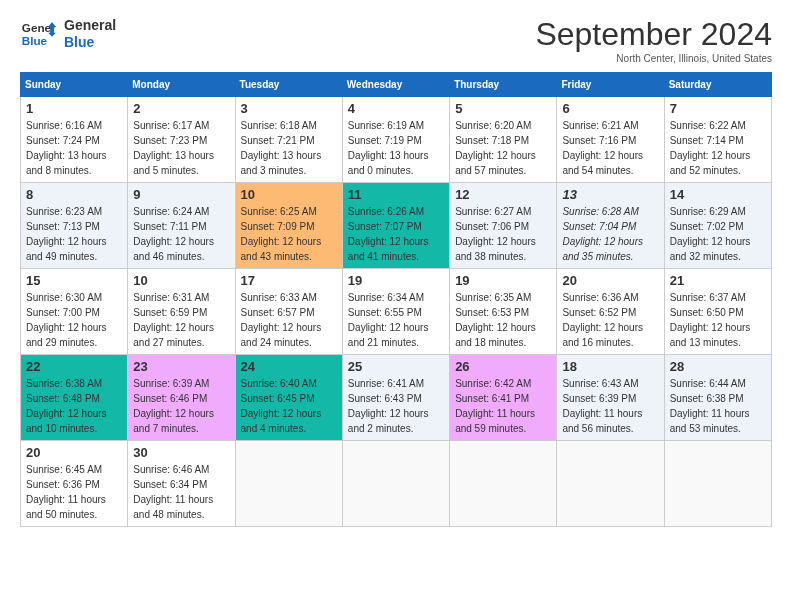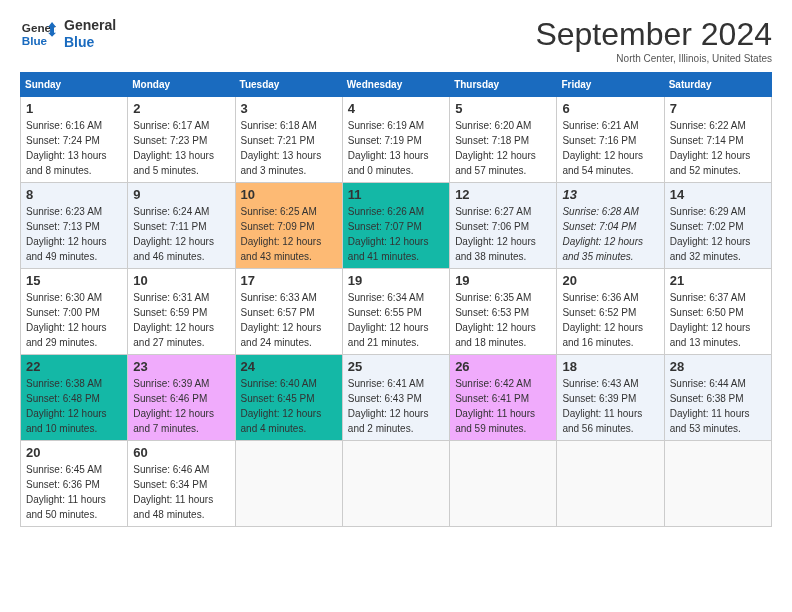"60" span.day-number { text: 60 -> 30 }
